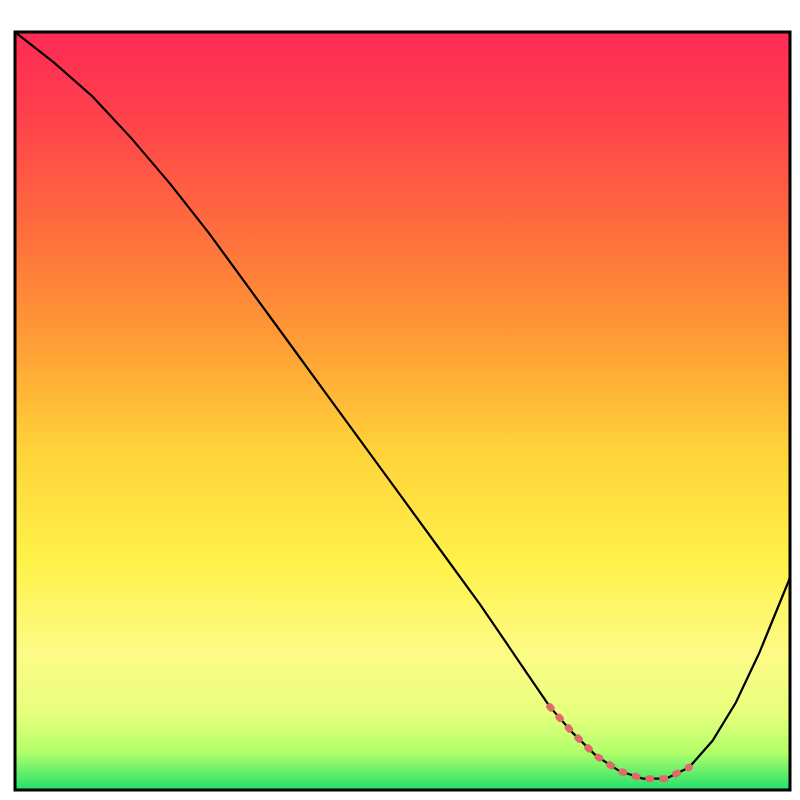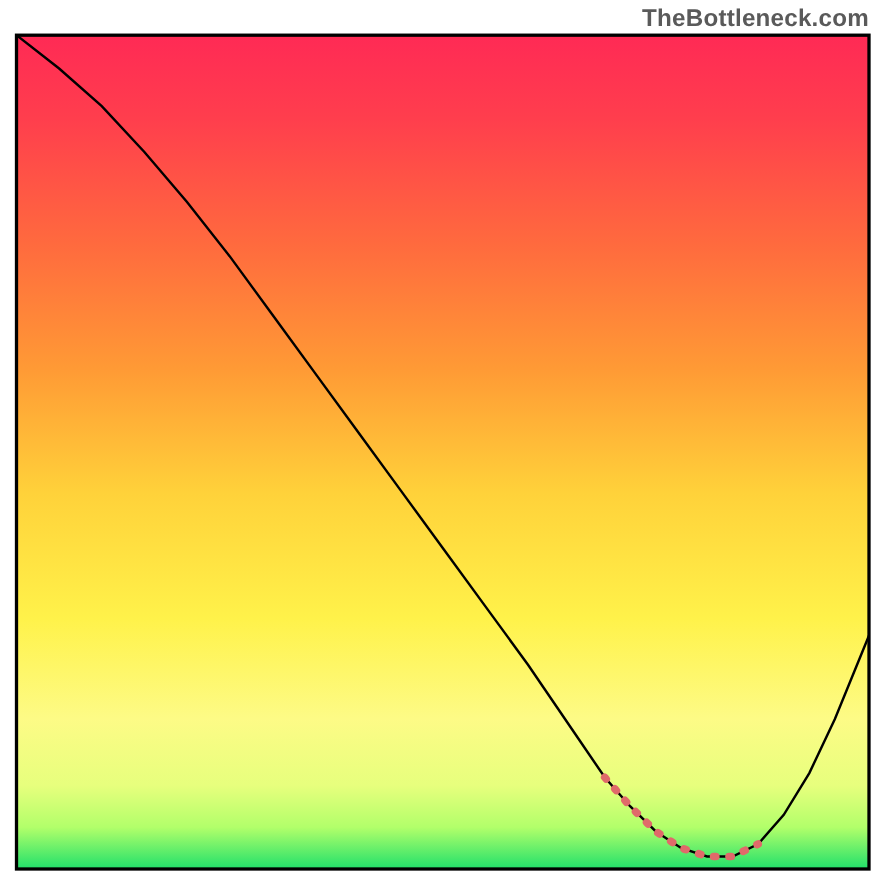"TheBottleneck.com" div.watermark { html: <div>TheBottleneck.com</div> -> none }
